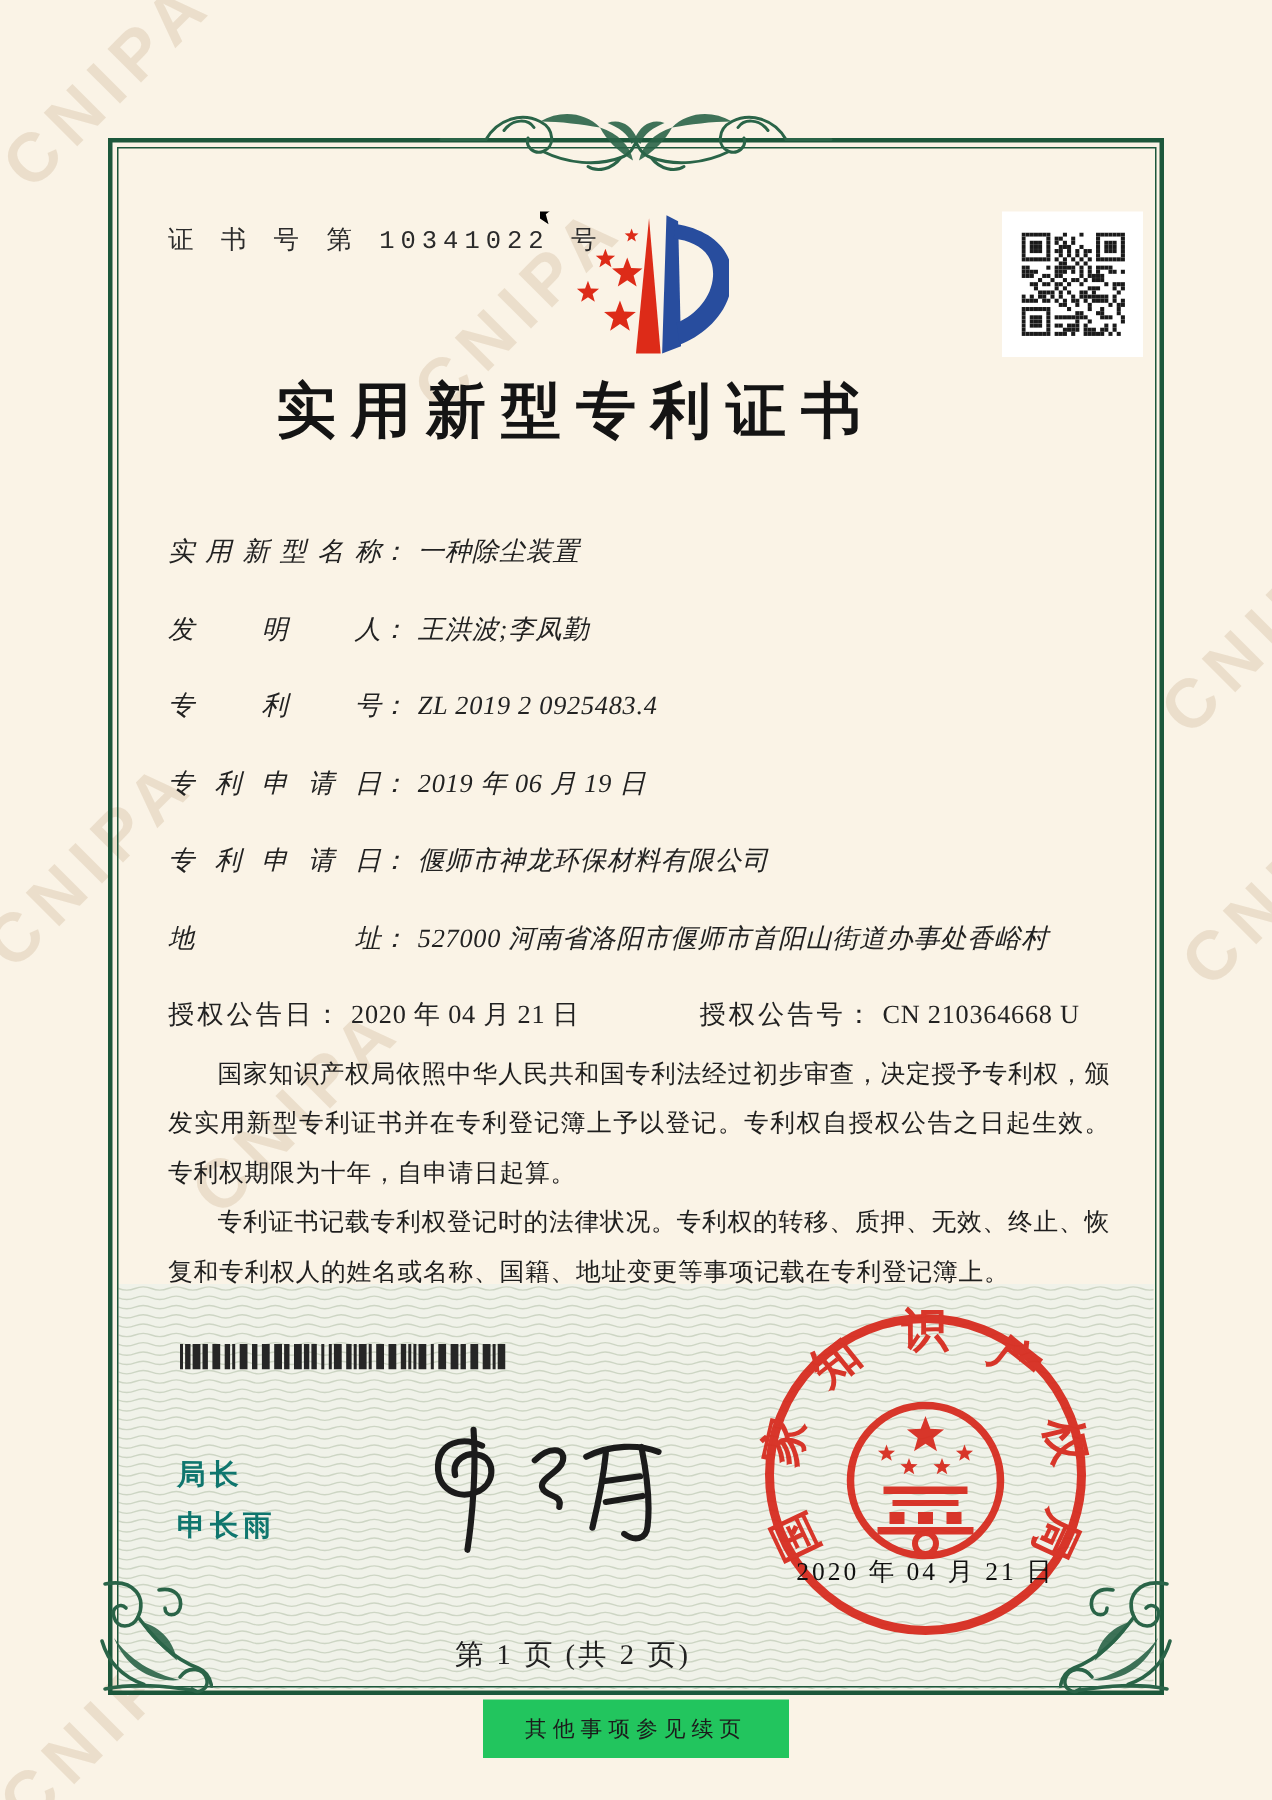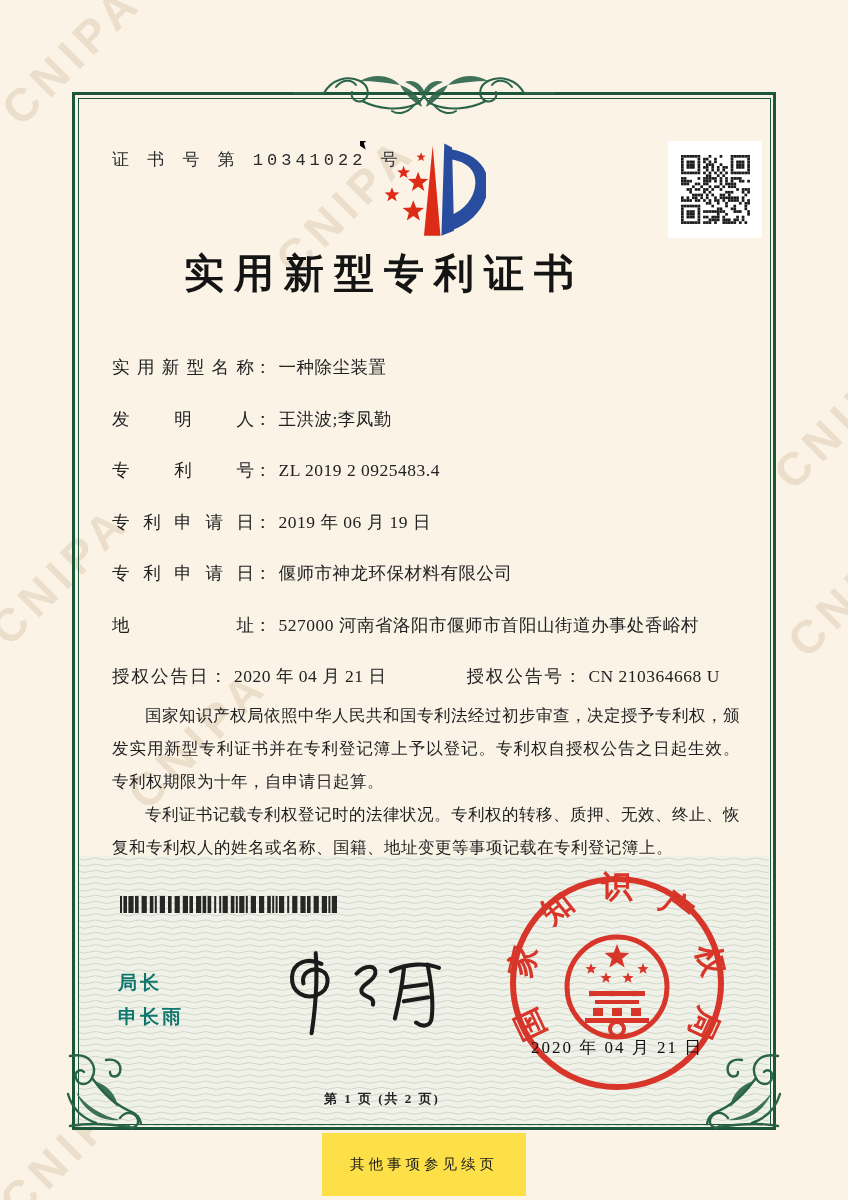"实用新型名称" .field-row { font-style: none -> italic }
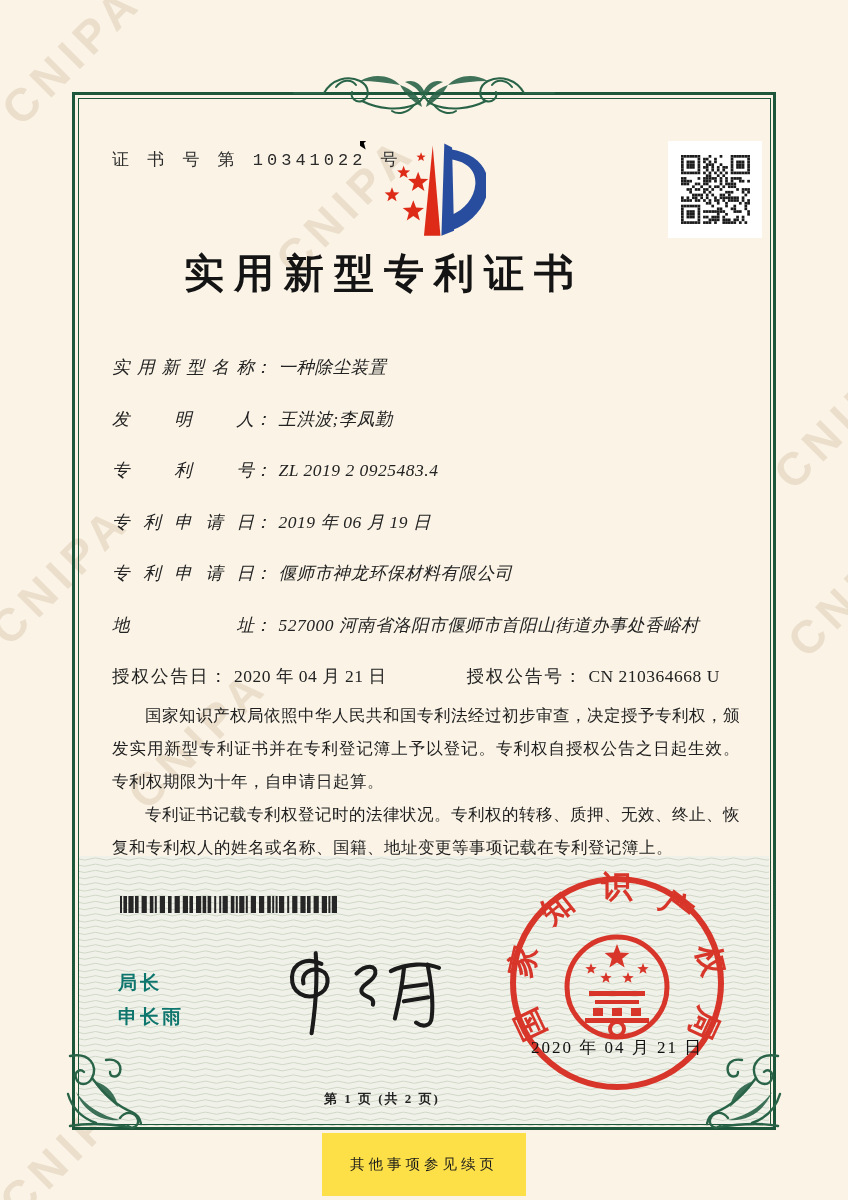"第 1 页 (共 2" .page-ind { font-size: 13px -> 19px; font-weight: bold -> none }
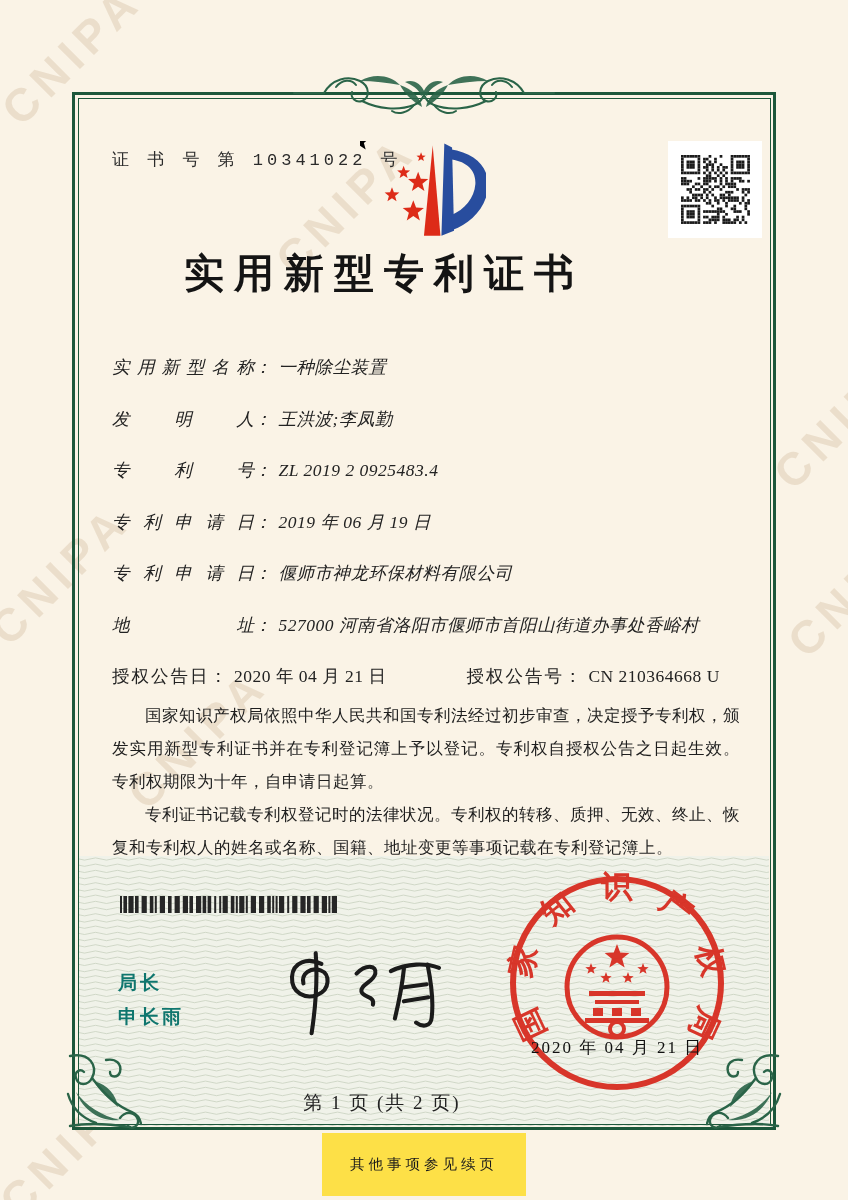"其他事项参见续页" .cont-note { background: #fde047 -> #22c55e; padding: 22px 28px -> 10px 28px }
